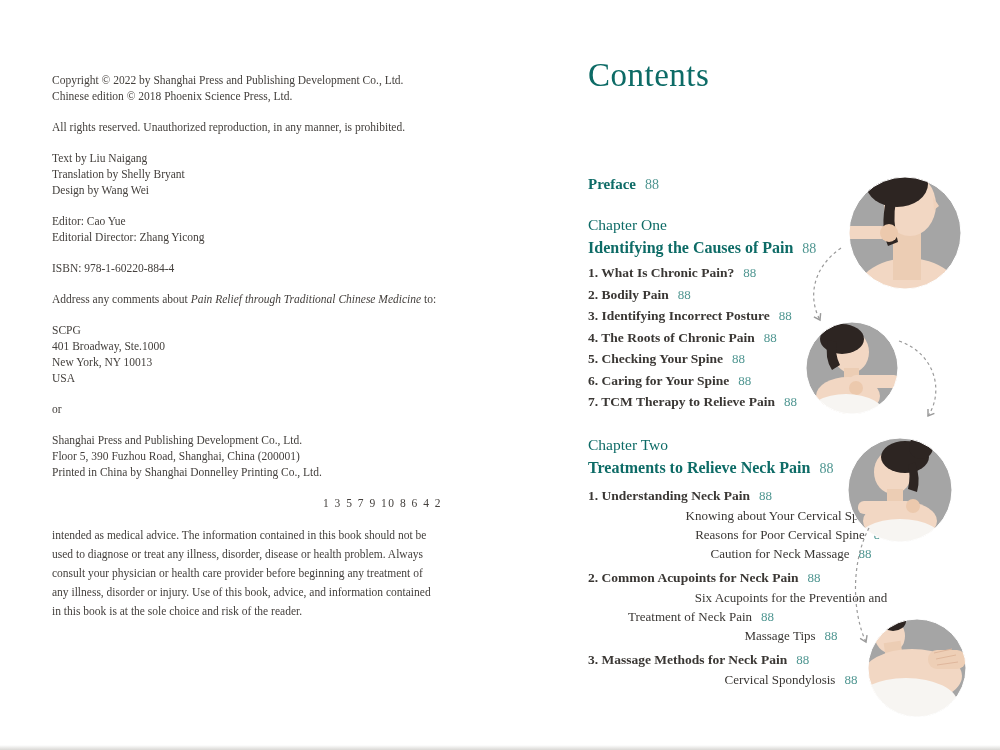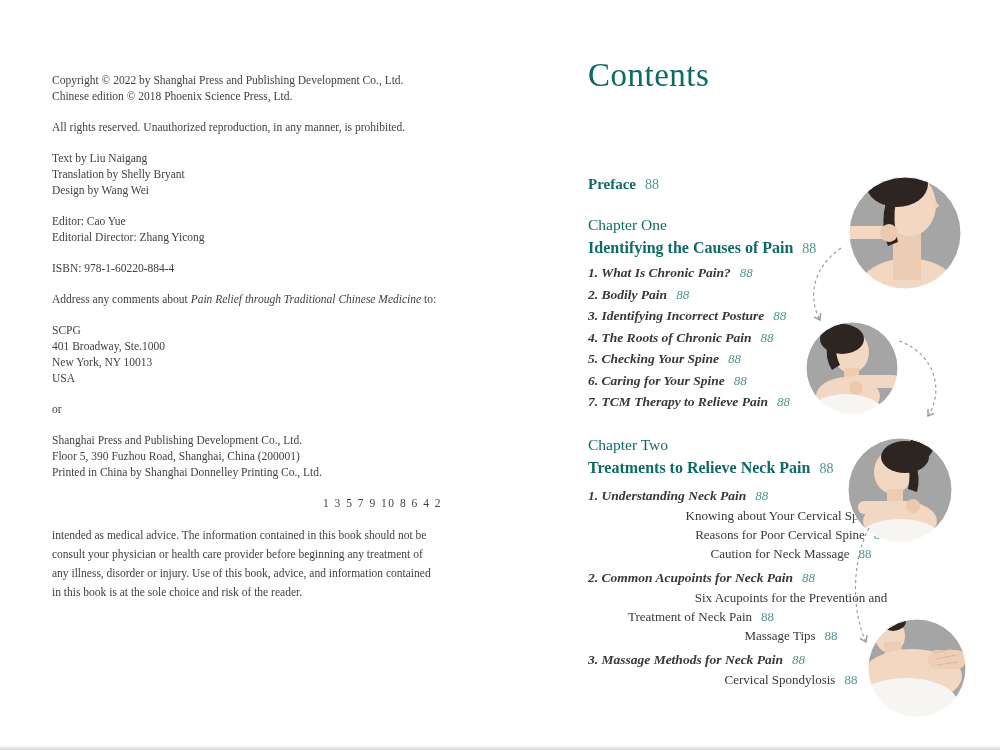"1. What Is Chronic Pain?" .row.main { font-style: italic -> none }
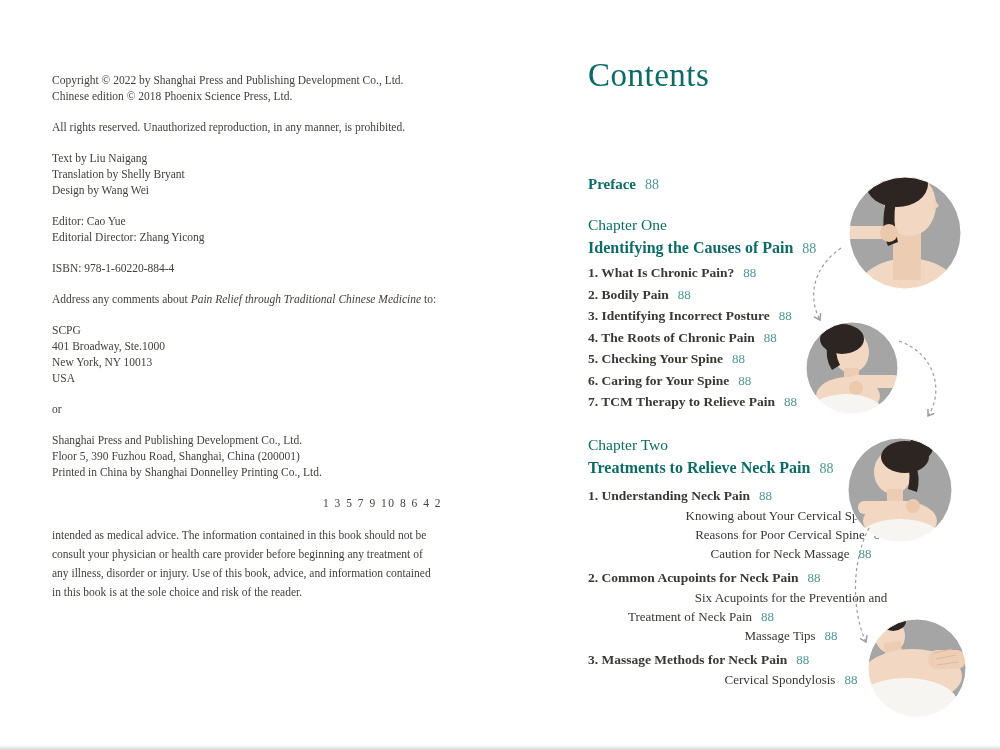"used to diagnose or treat" div { html: none -> <div>used to diagnose or treat any illness, disorder, disease or health problem. Always</div> }
